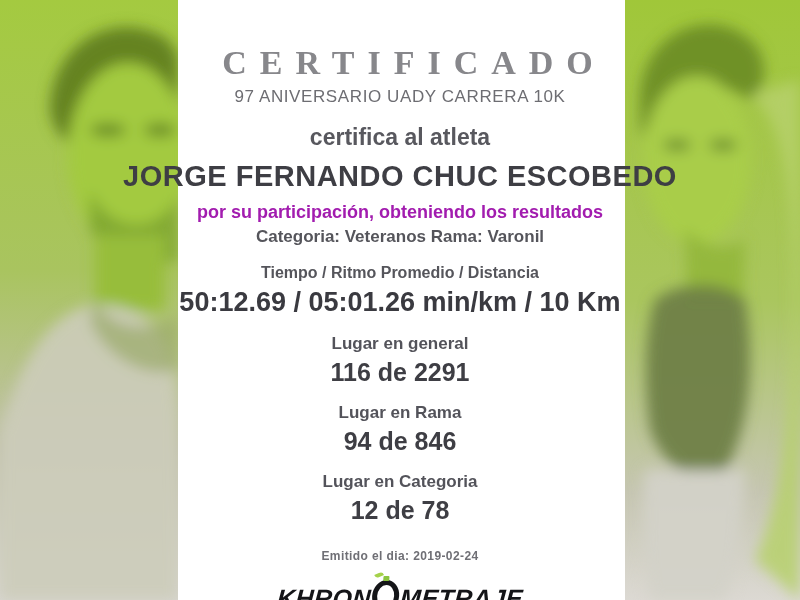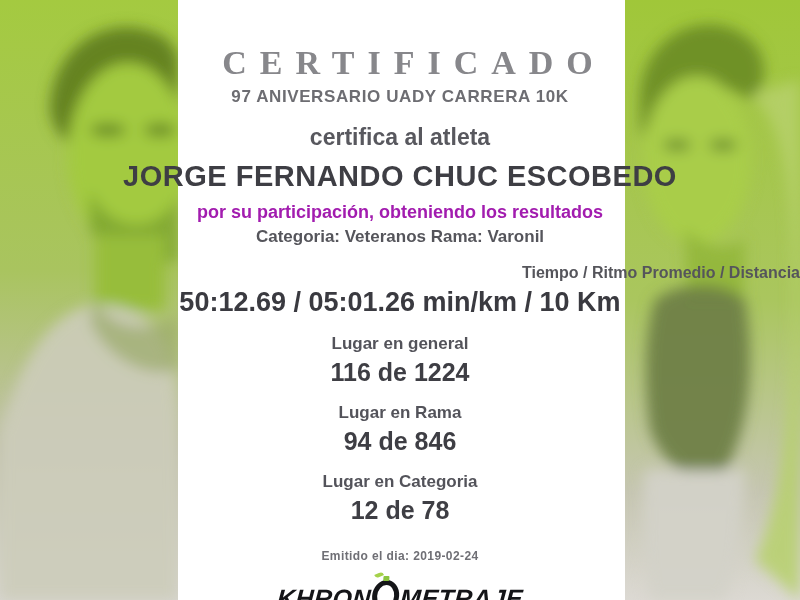"97 ANIVERSARIO UADY CARRERA 10K" .event { font-weight: bold -> normal }
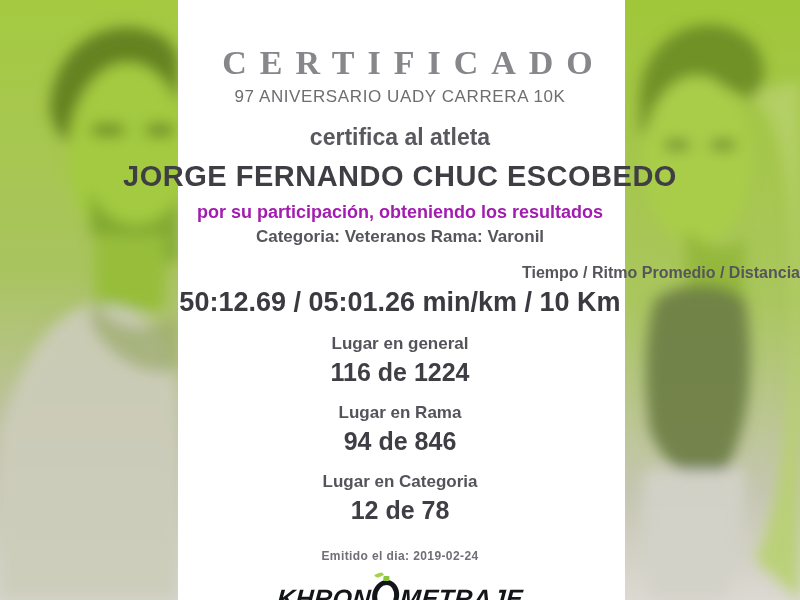"Tiempo / Ritmo Promedio /" .results-header { text-align: right -> none }
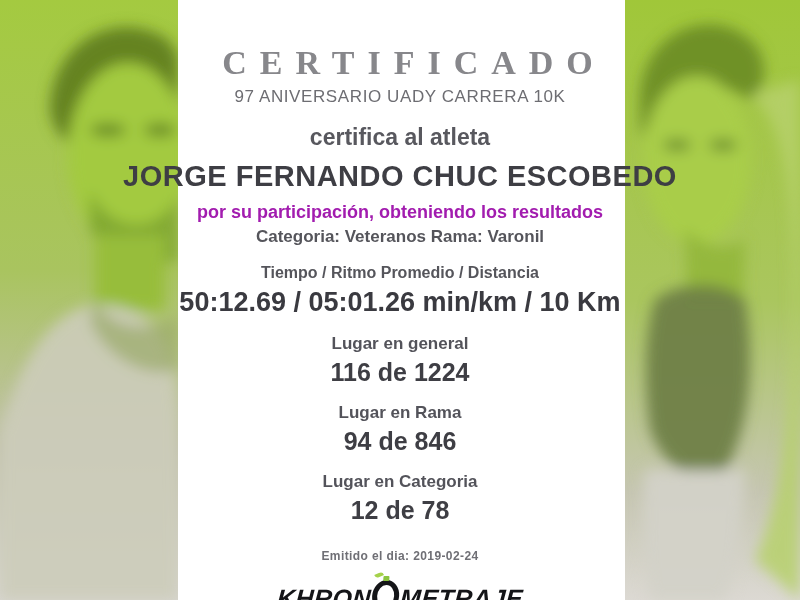"116 de 1224" div.placement-value { text: 1224 -> 2291 }
